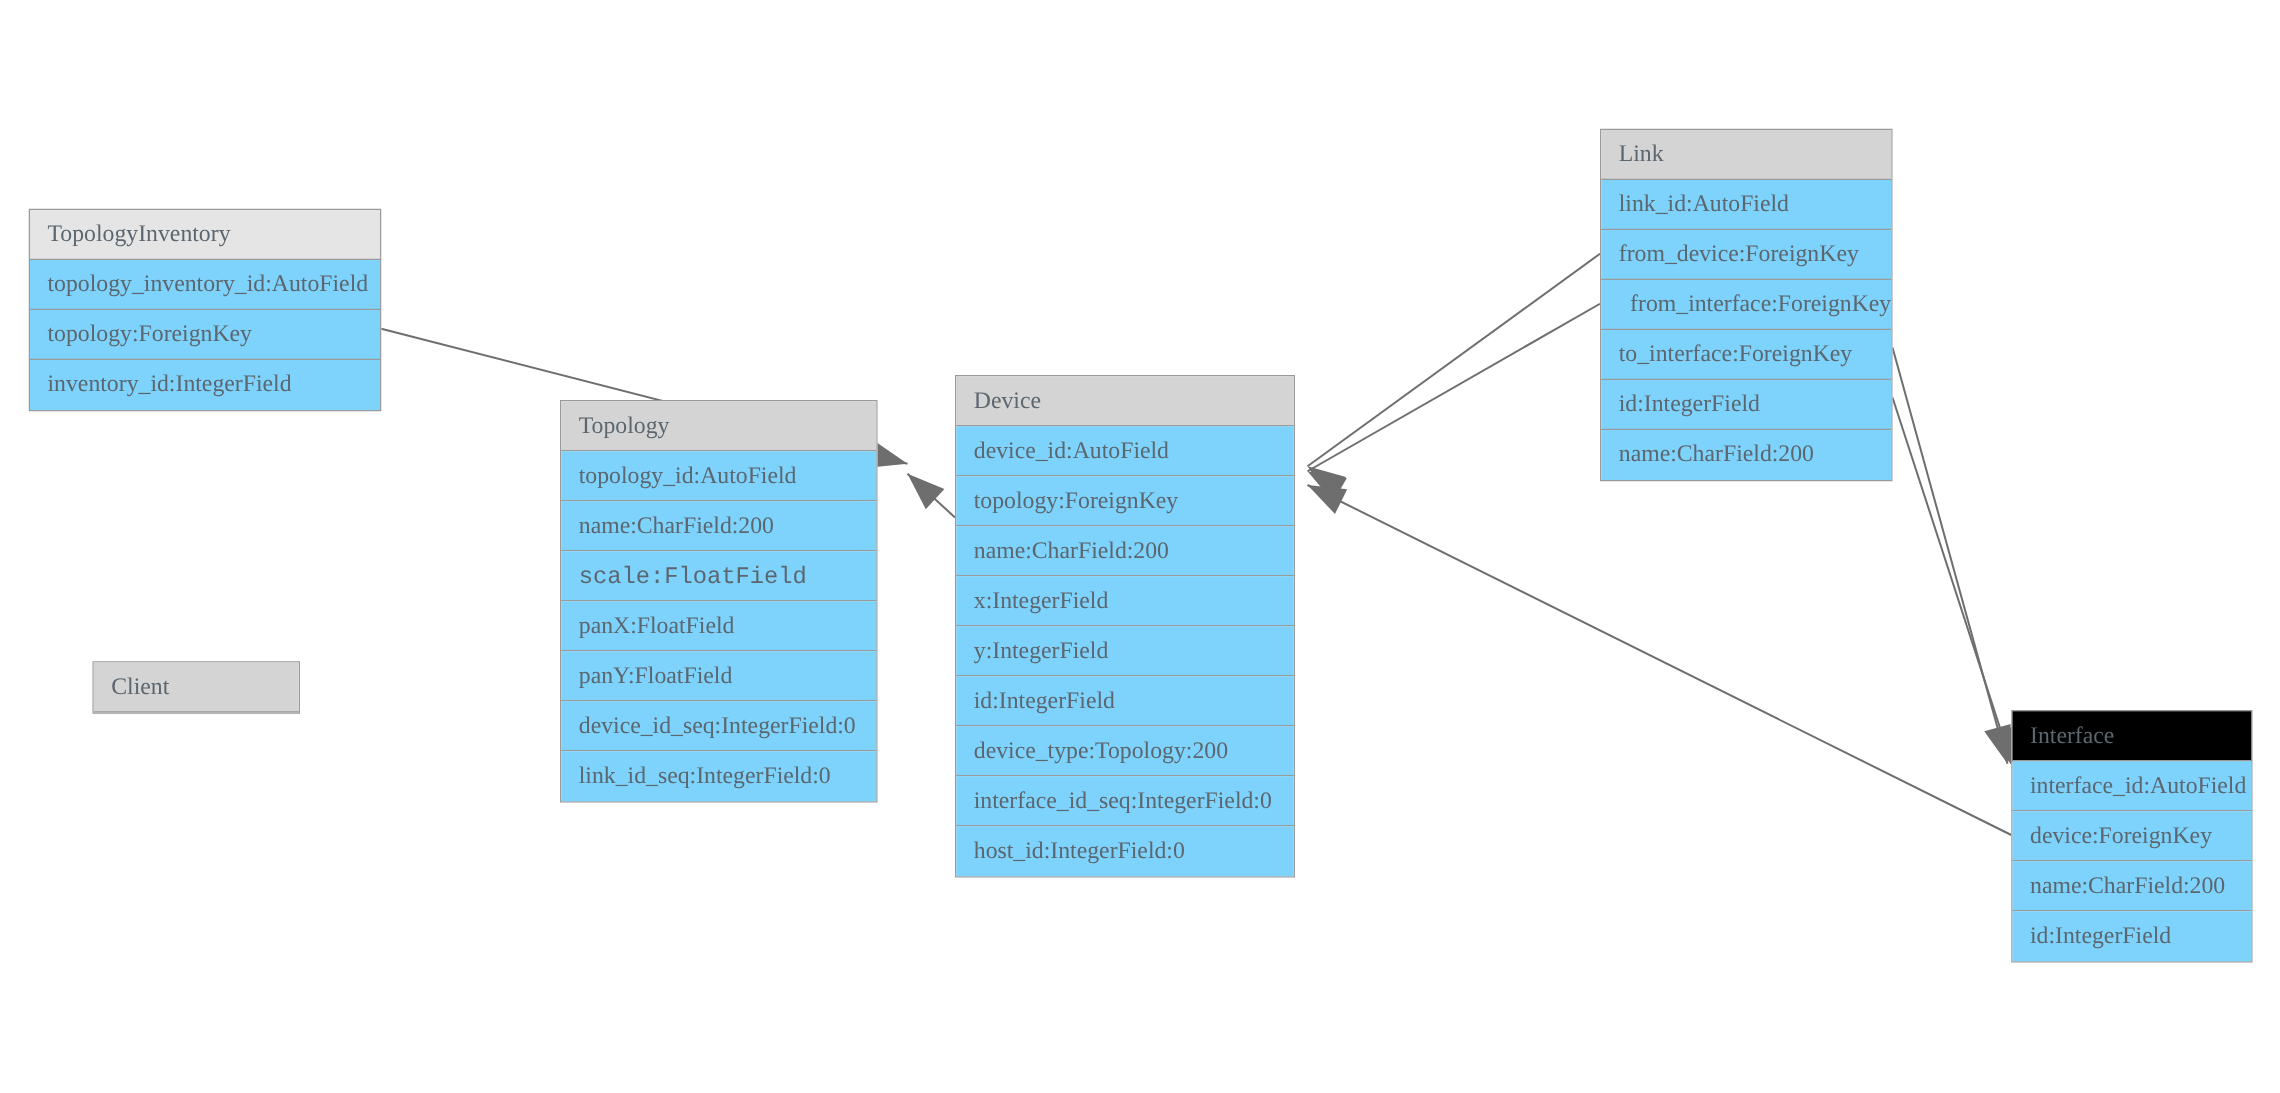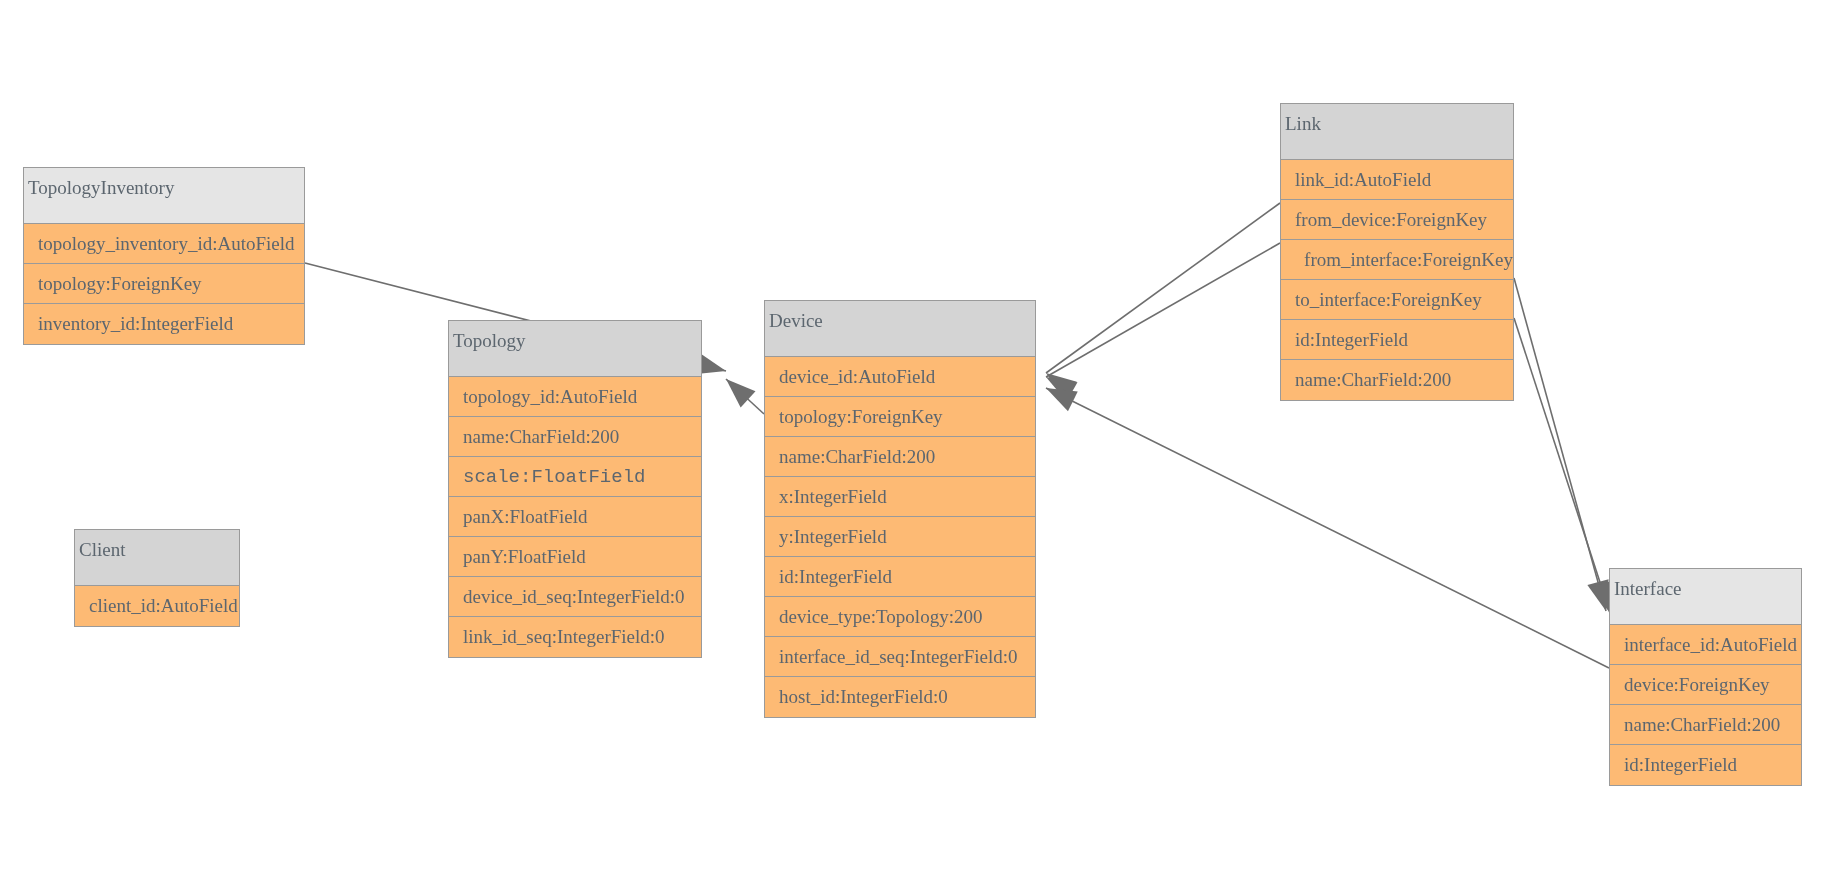"Link" .entity-title { height: 56px -> 40px; padding-left: 4px -> 14px }
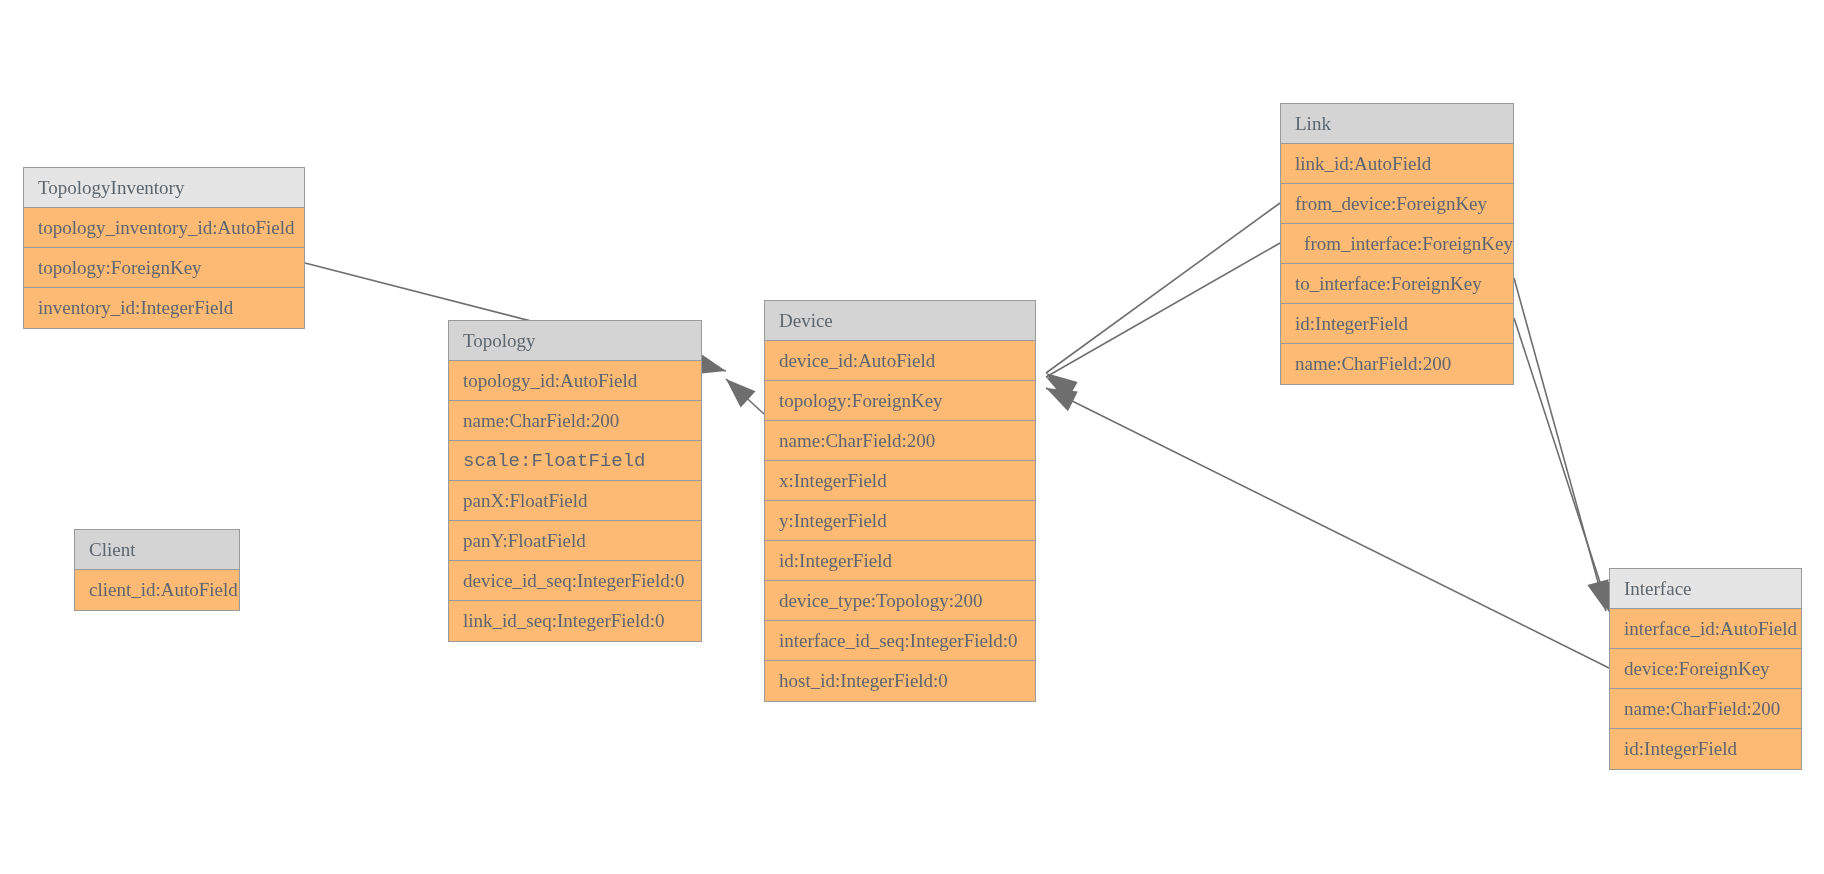"link_id:AutoField" .entity-field { background: #fdba74 -> #7dd3fc }
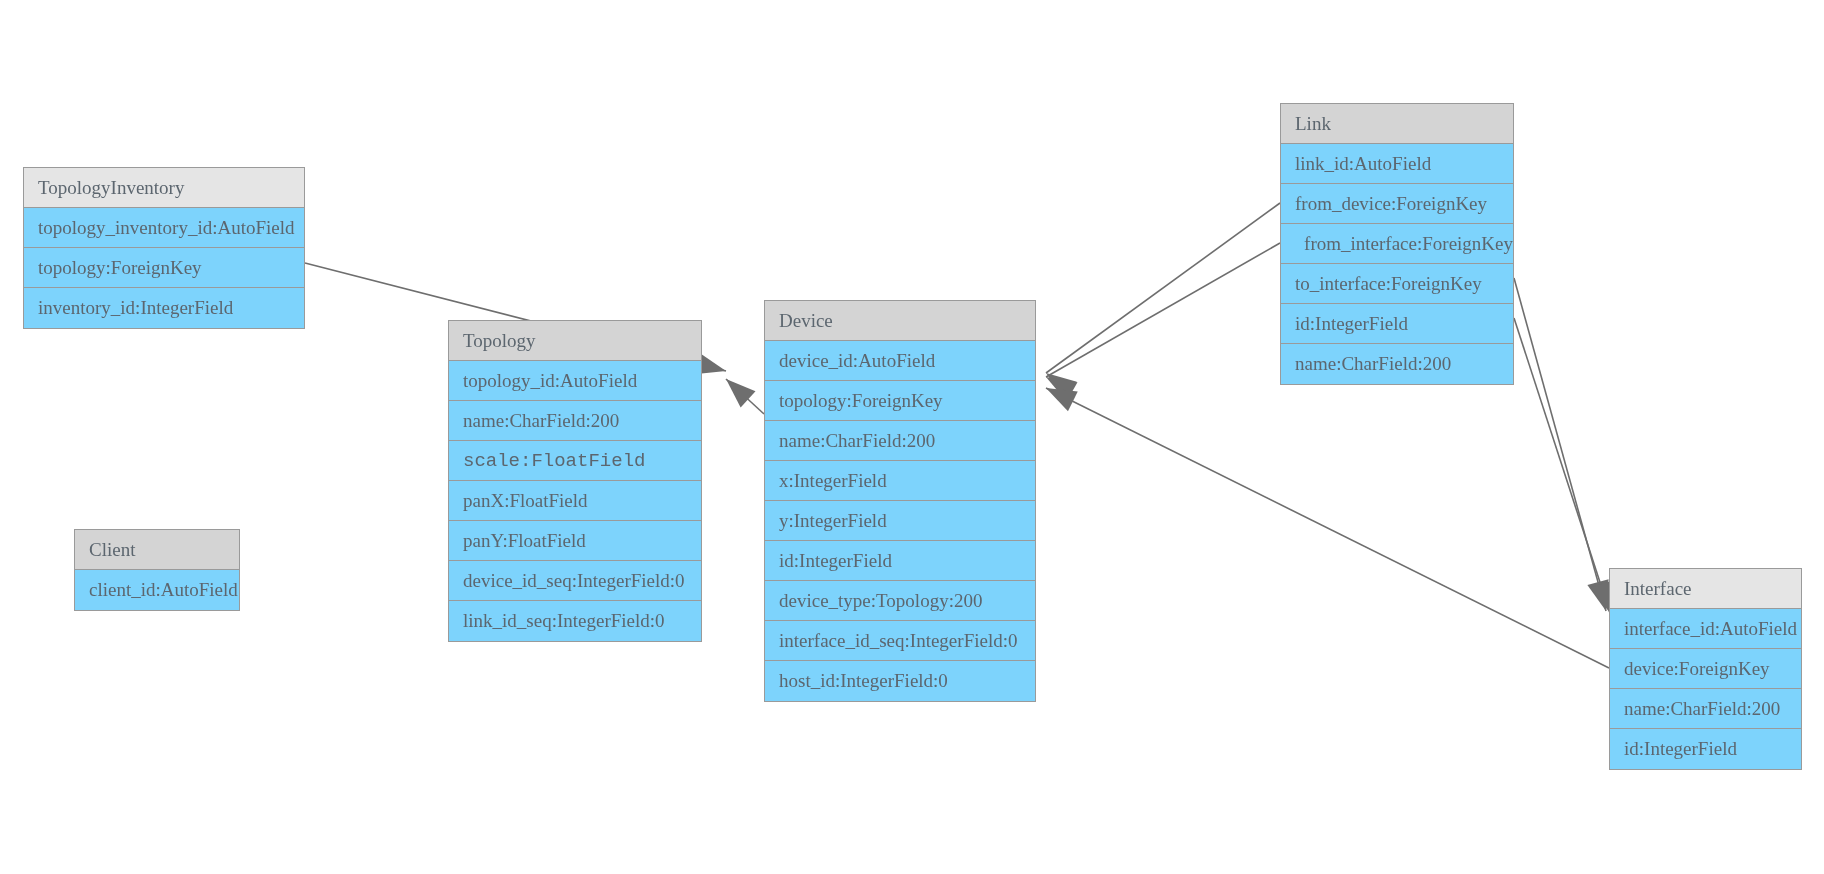"client_id:AutoField" div.entity-field { html: <div>client_id:AutoField</div> -> none }
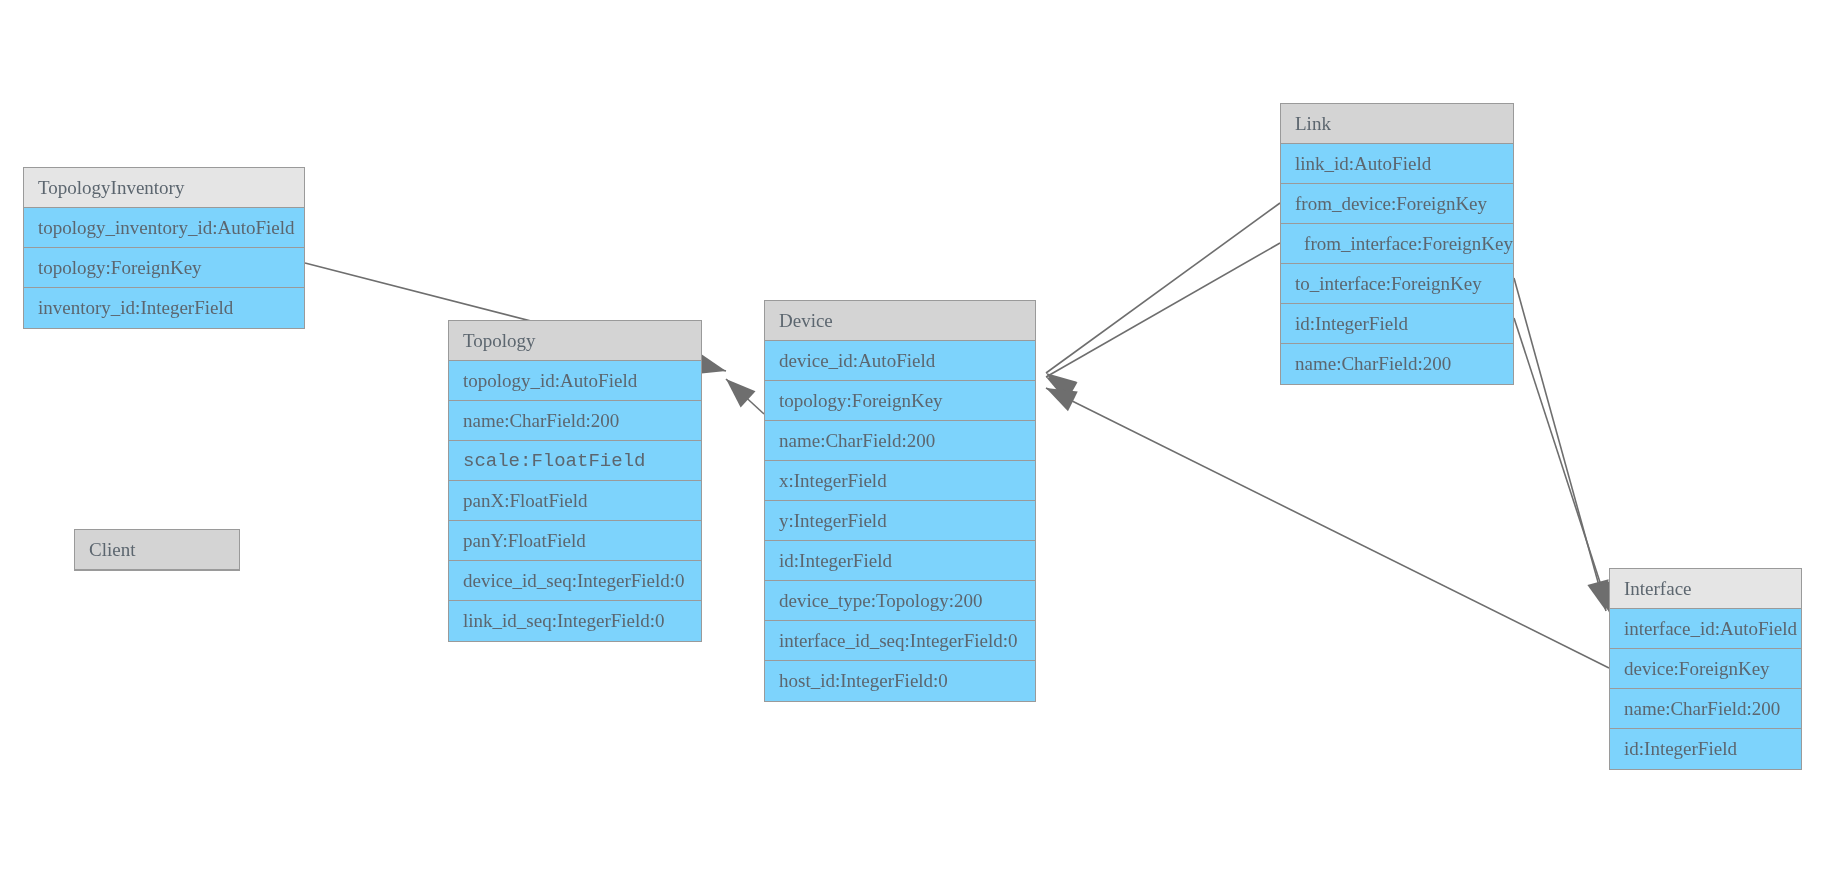"Interface" div.entity-title { background: #e5e5e5 -> #000000 }
